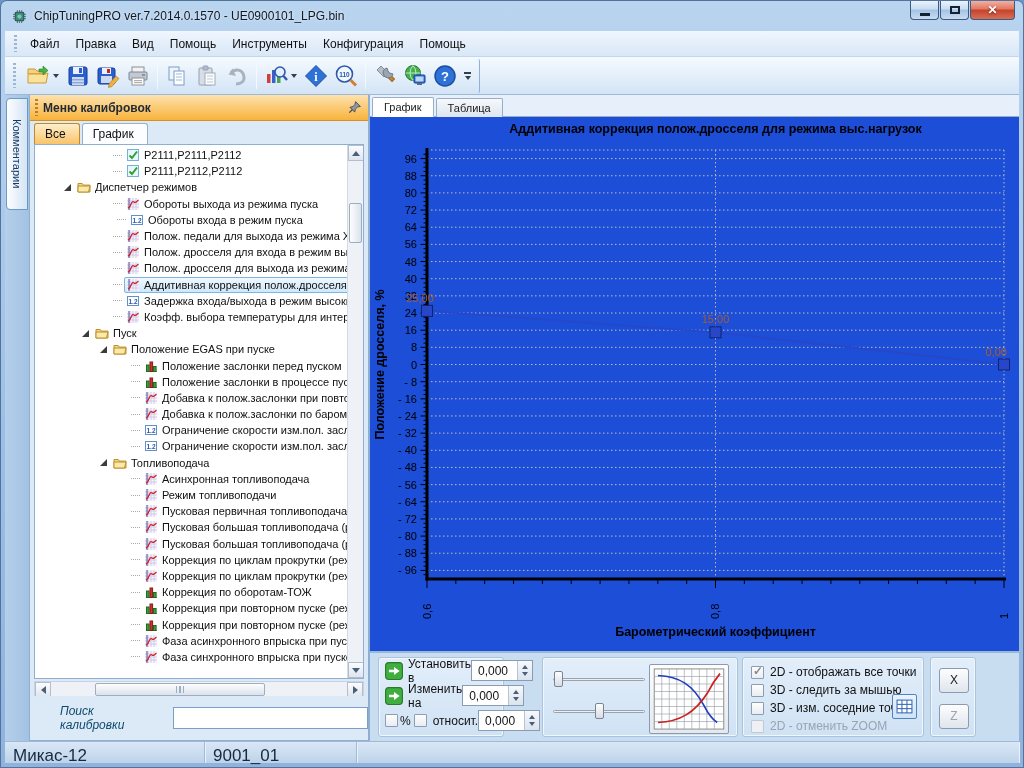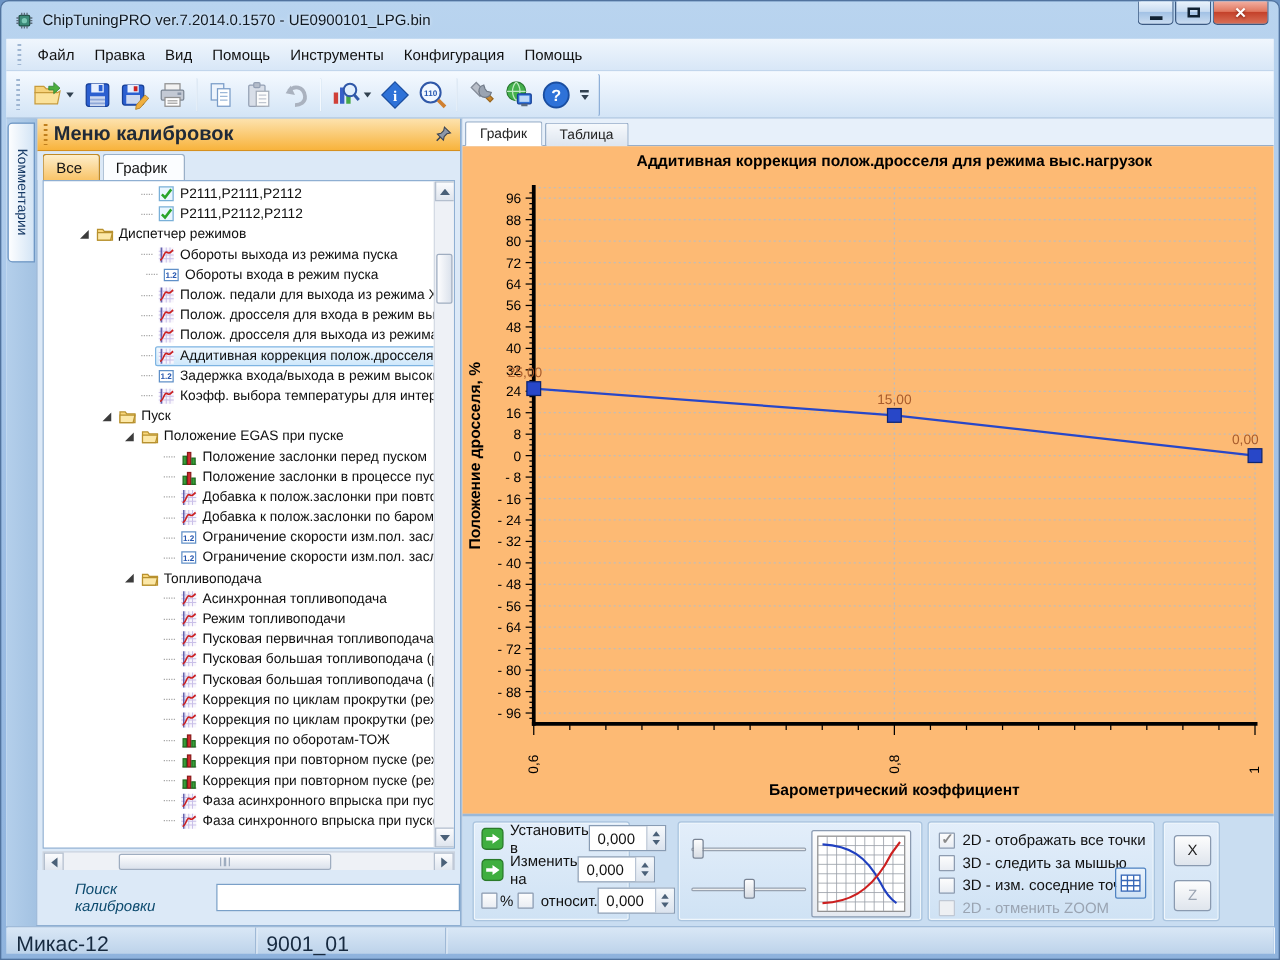"Меню калибровок" .panel-title { font-size: 16px -> 12px }
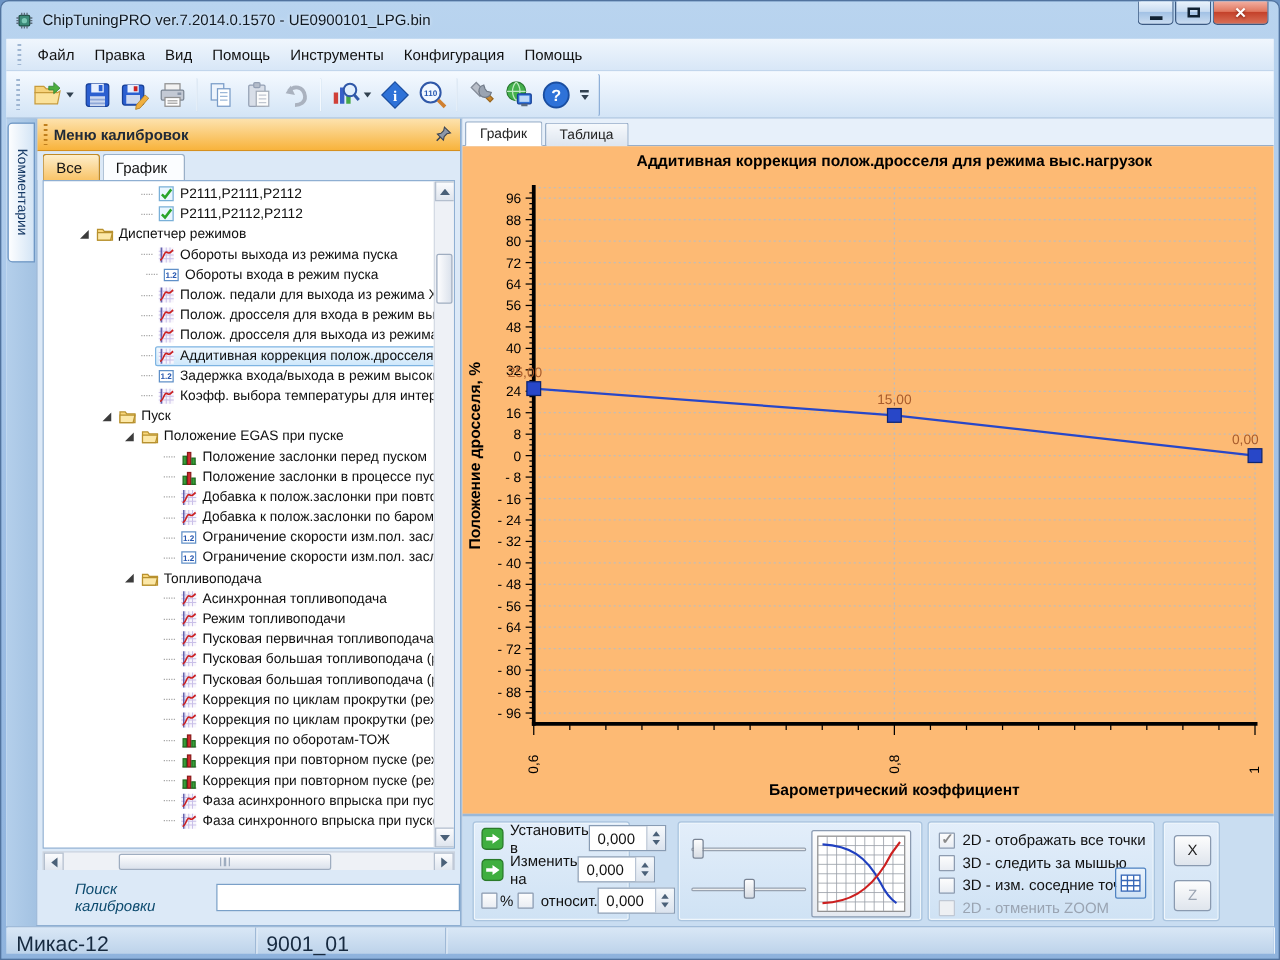"Аддитивная коррекция полож.дросселя для" .chart-box { background: #fdba74 -> #1d4ed8 }
